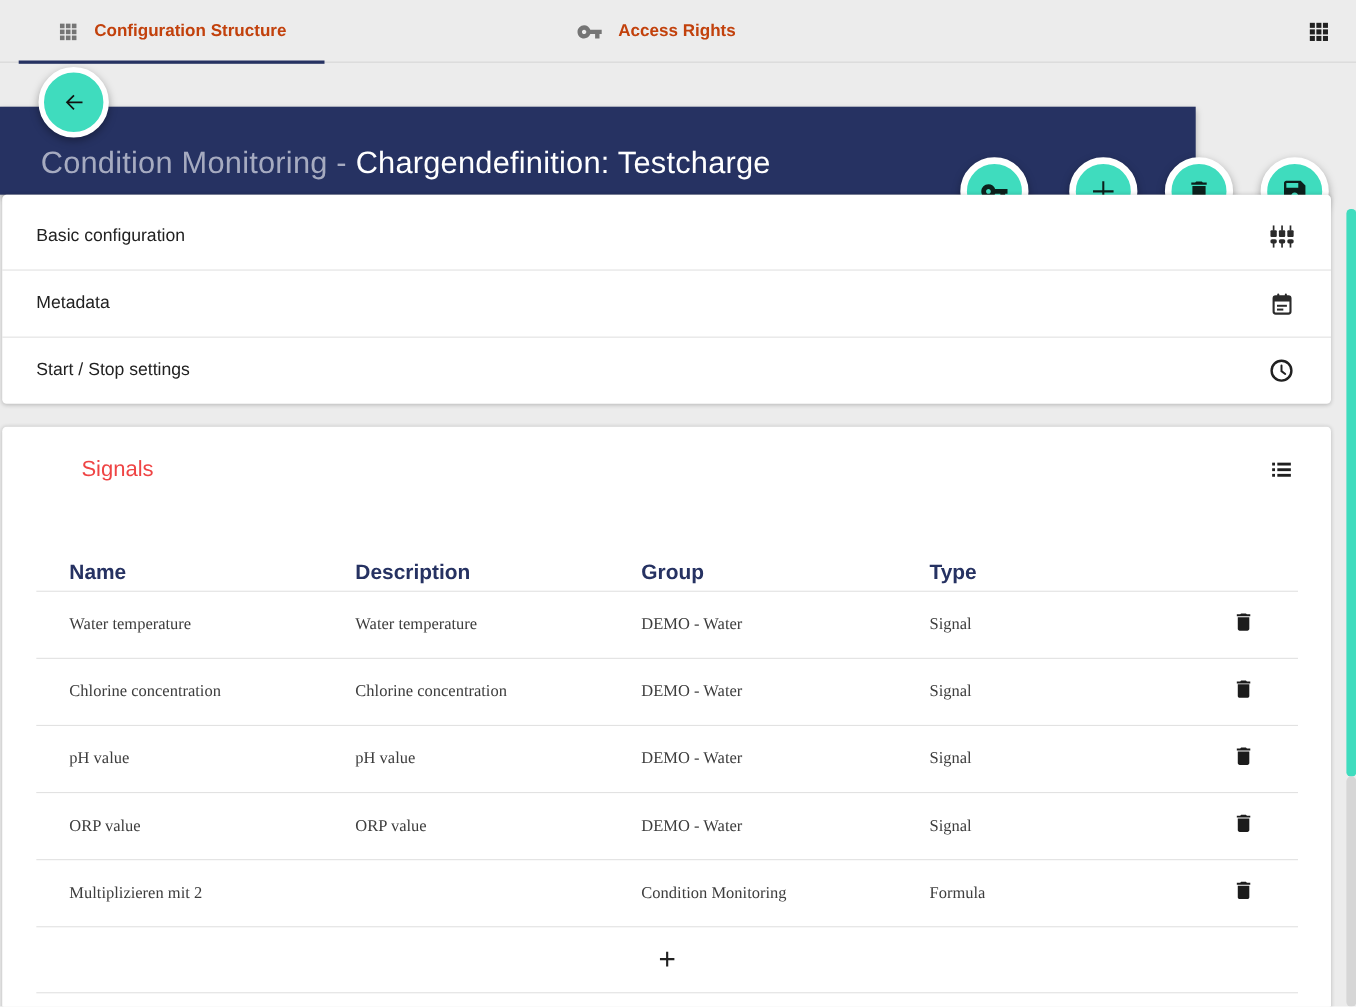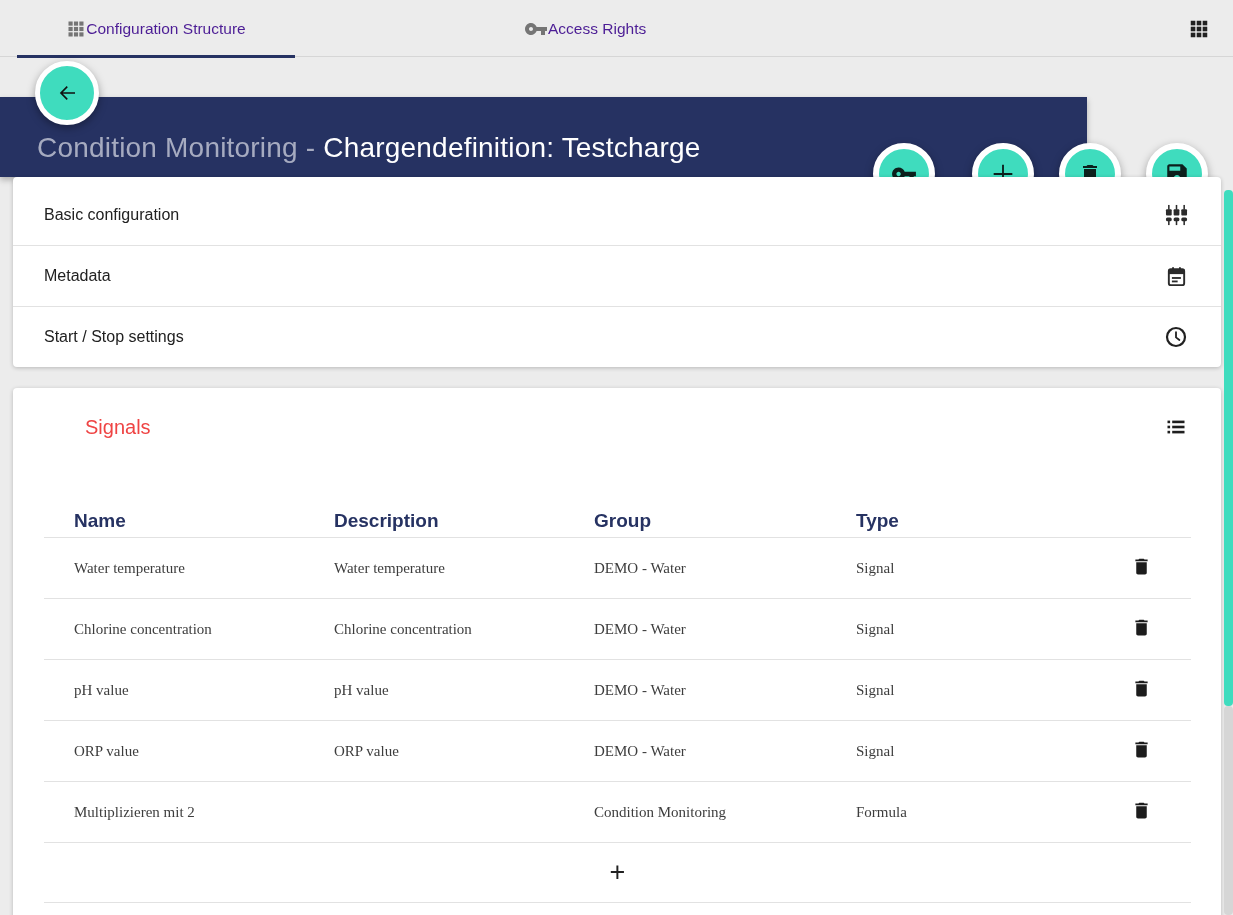"Configuration Structure" .tab { color: #4c1d95 -> #c2410c; font-weight: none -> bold; gap: none -> 14px }
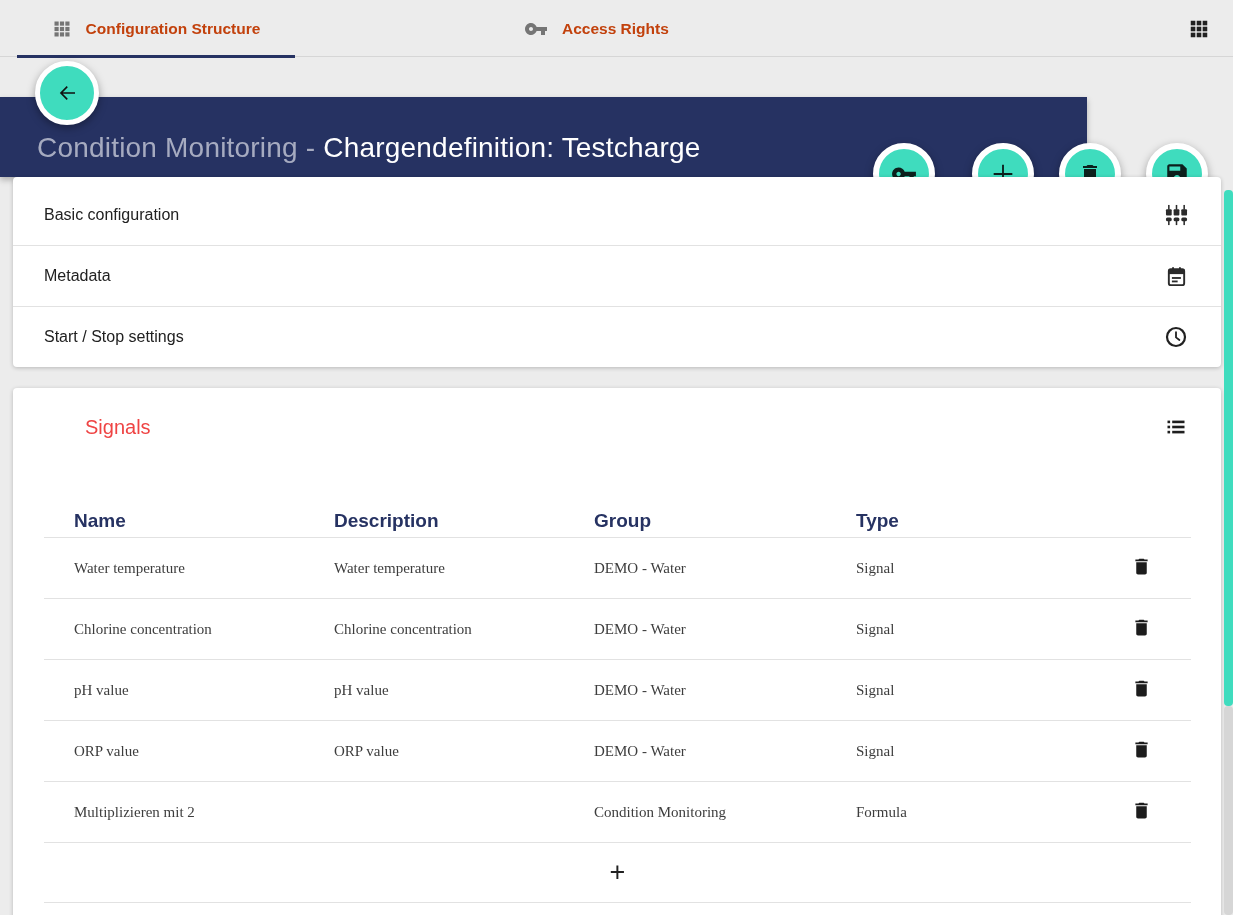"Basic configuration" .card { left: 13px -> 2px }
